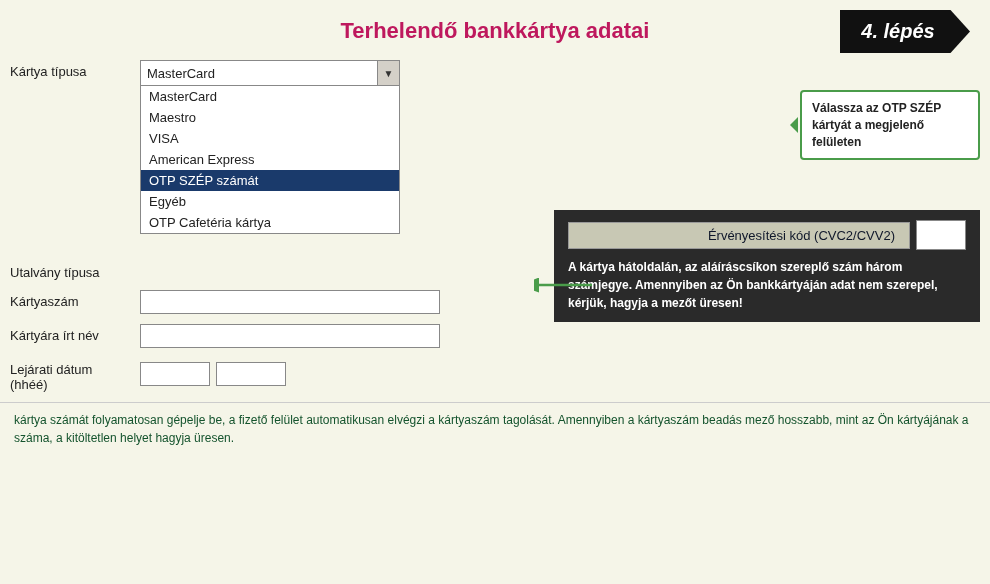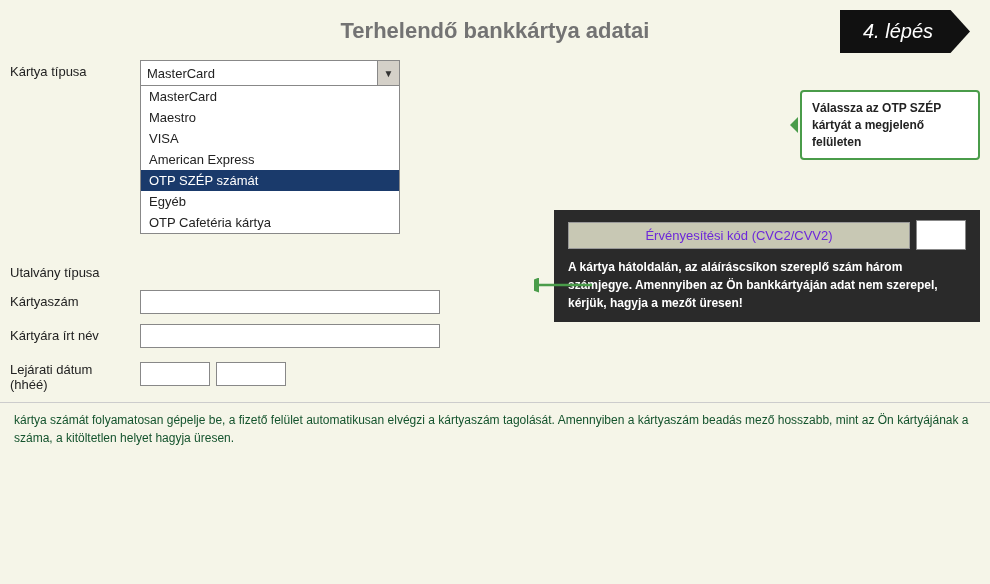"Terhelendő bankkártya adatai" .page-title { color: #737373 -> #be185d }
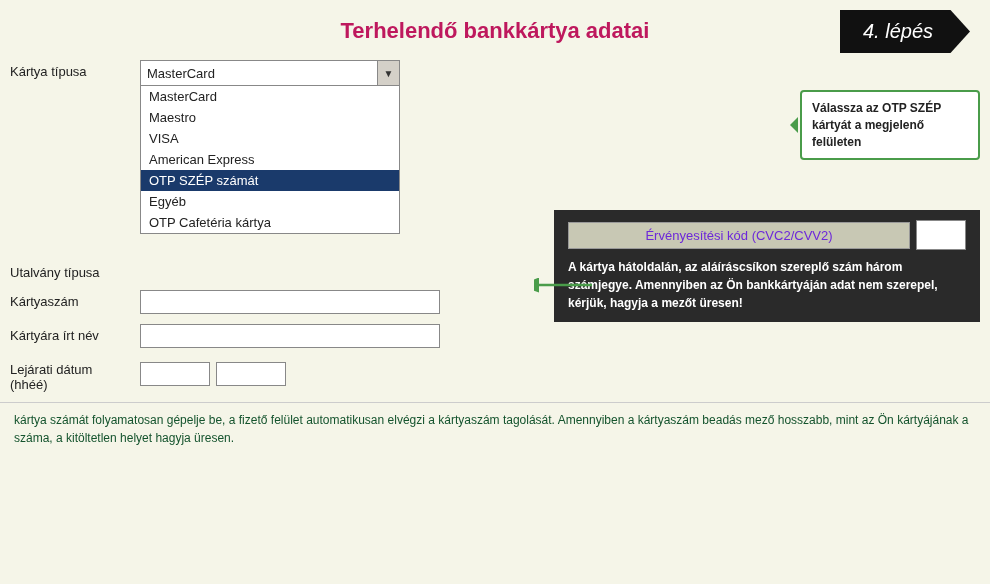"4. lépés" .step-badge { font-weight: normal -> bold }
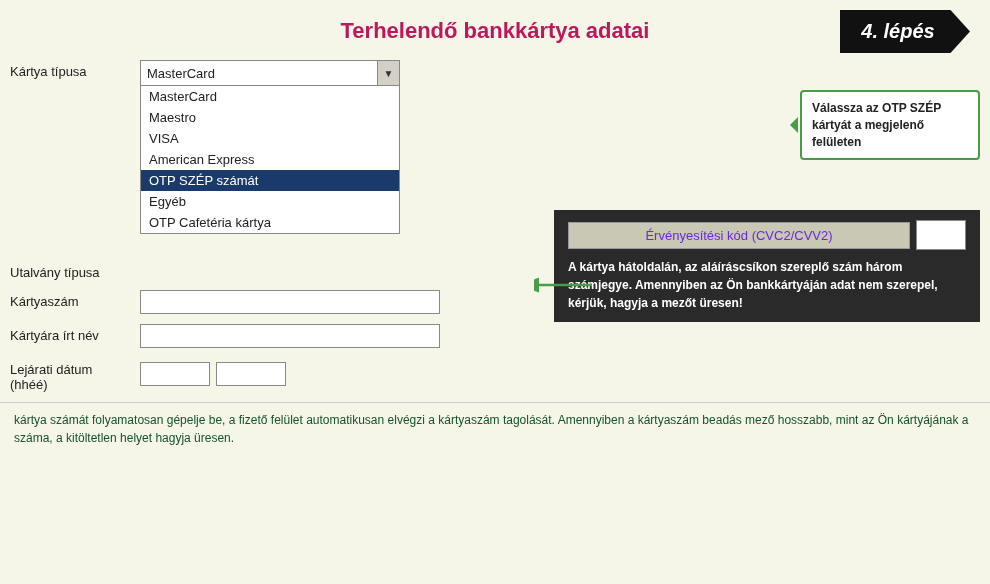"Érvényesítési kód (CVC2/CVV2)" .cvv-label-box { color: #6d28d9 -> #0f172a; text-align: center -> right }
